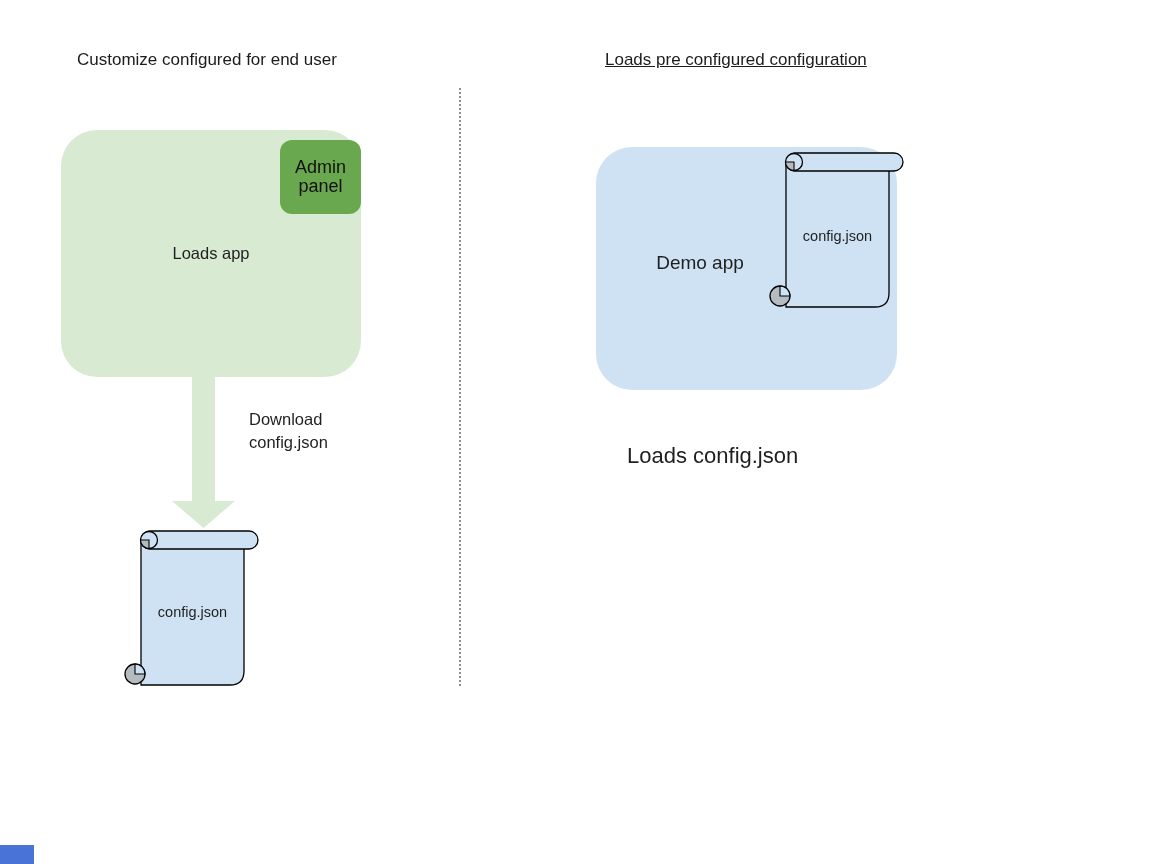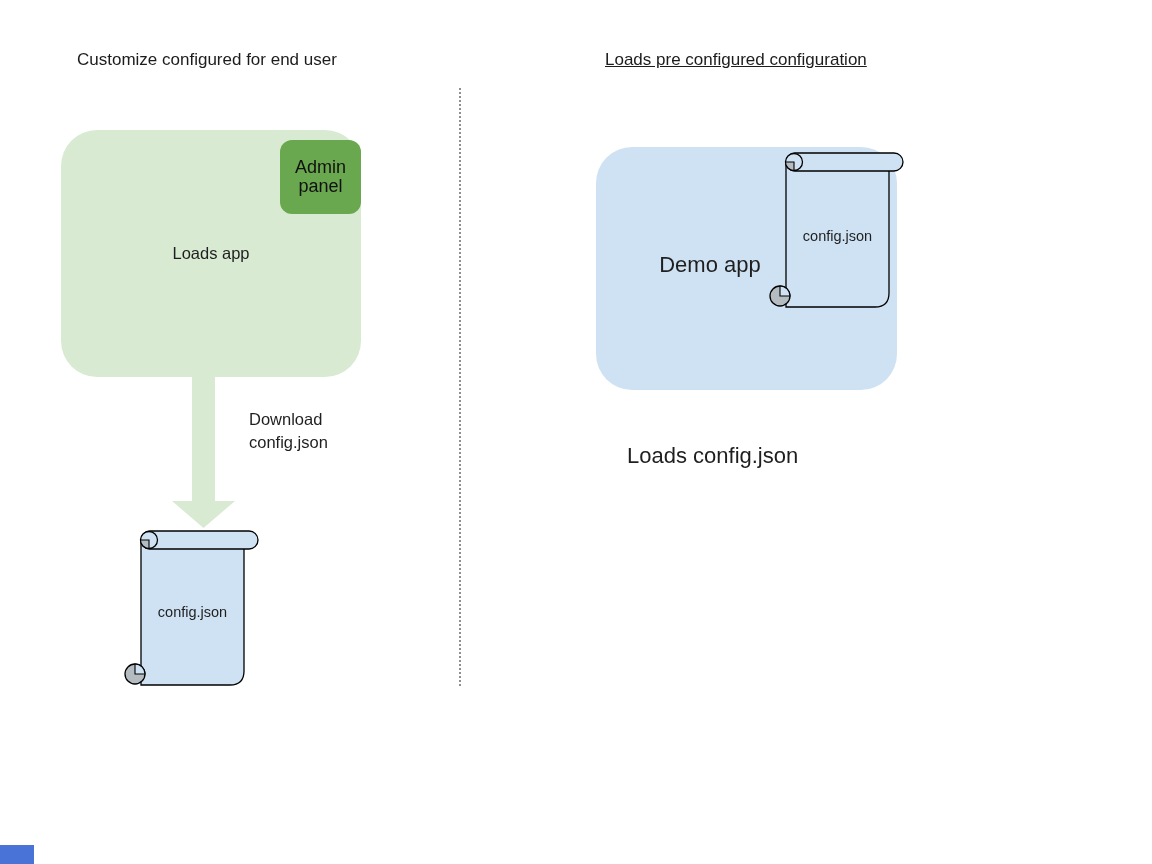"Demo app" .demo-app-label { font-size: 22px -> 19px; padding-left: 10px -> none }
